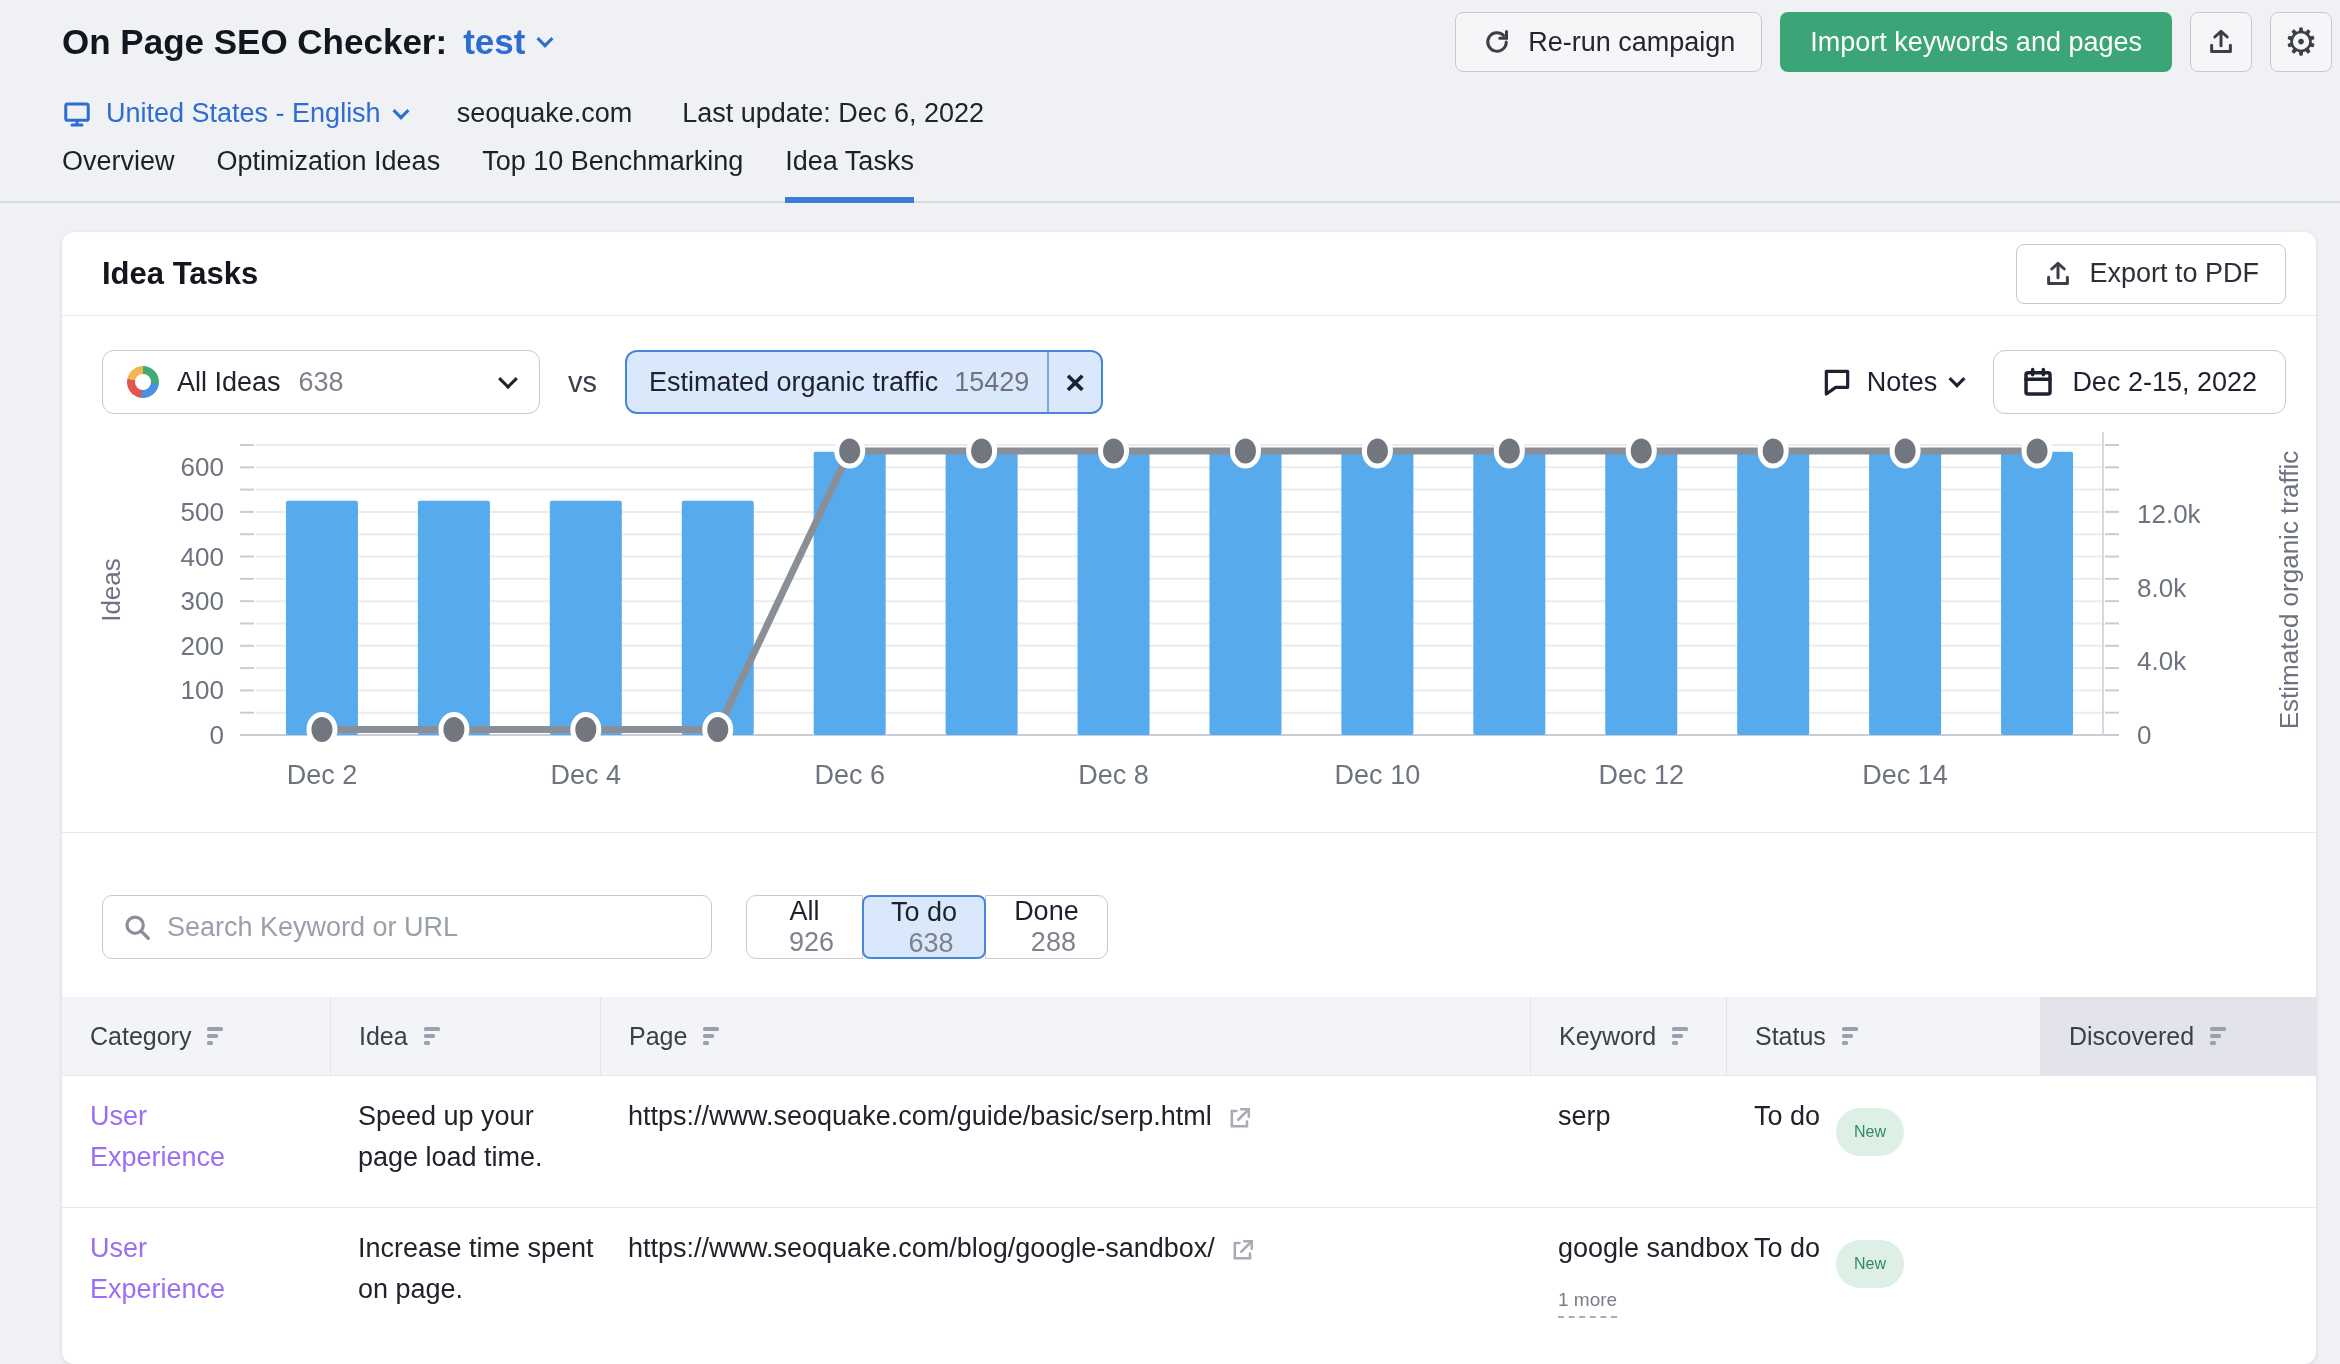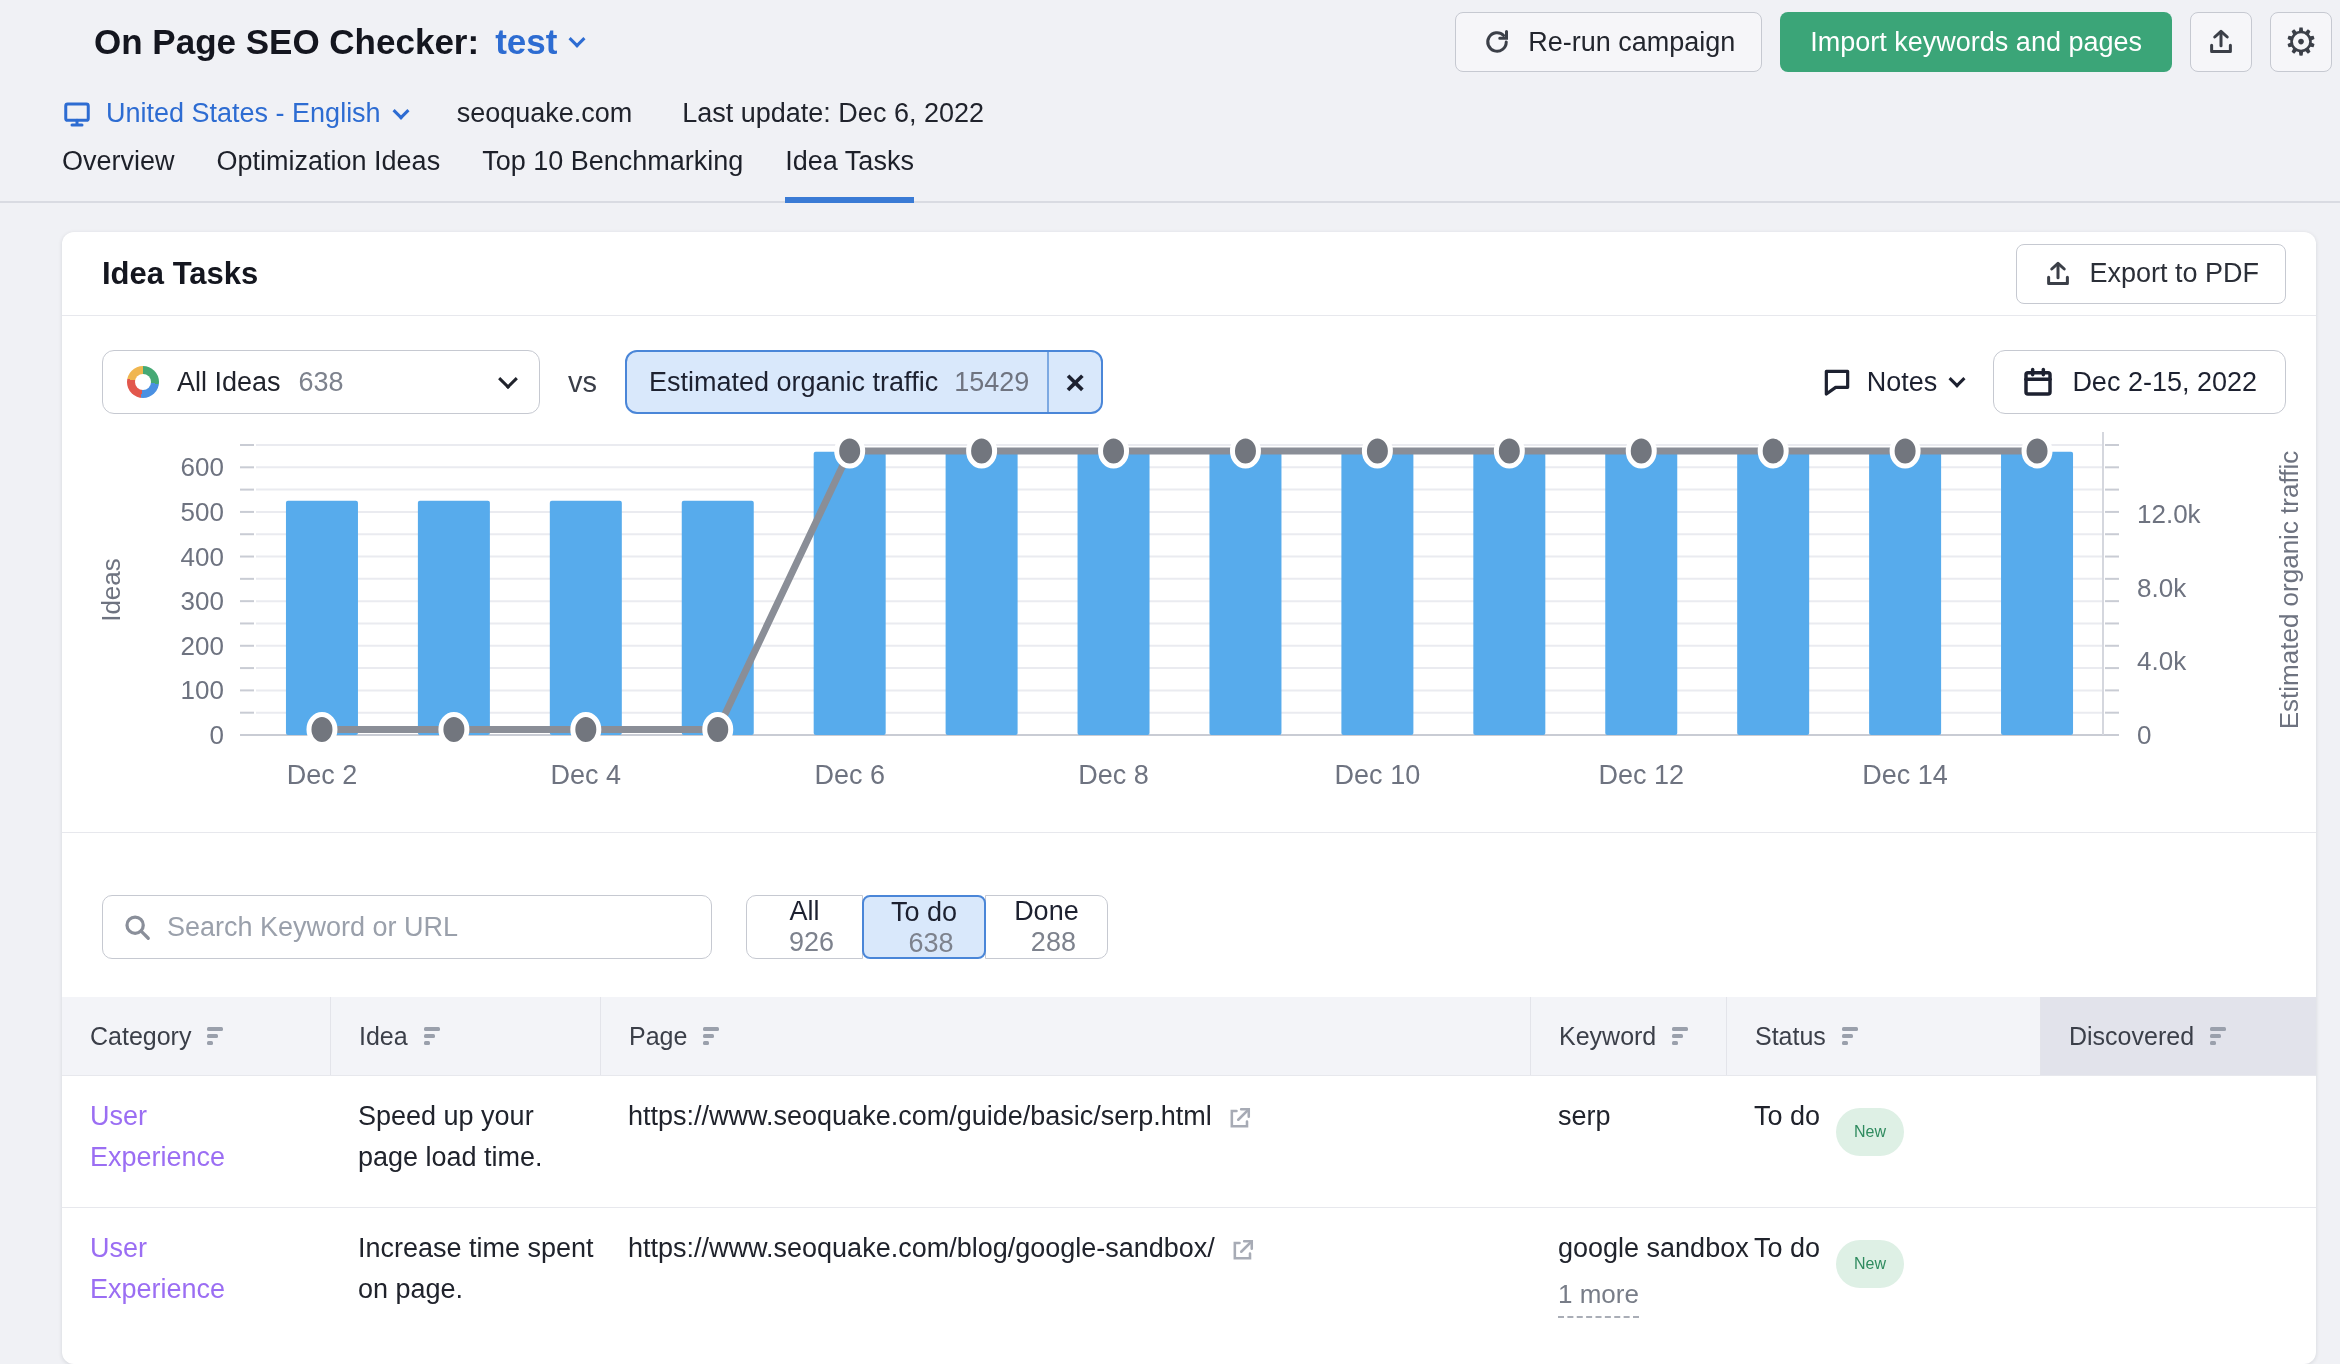"On Page SEO Checker:" .title-wrap { margin-left: 32px -> none }
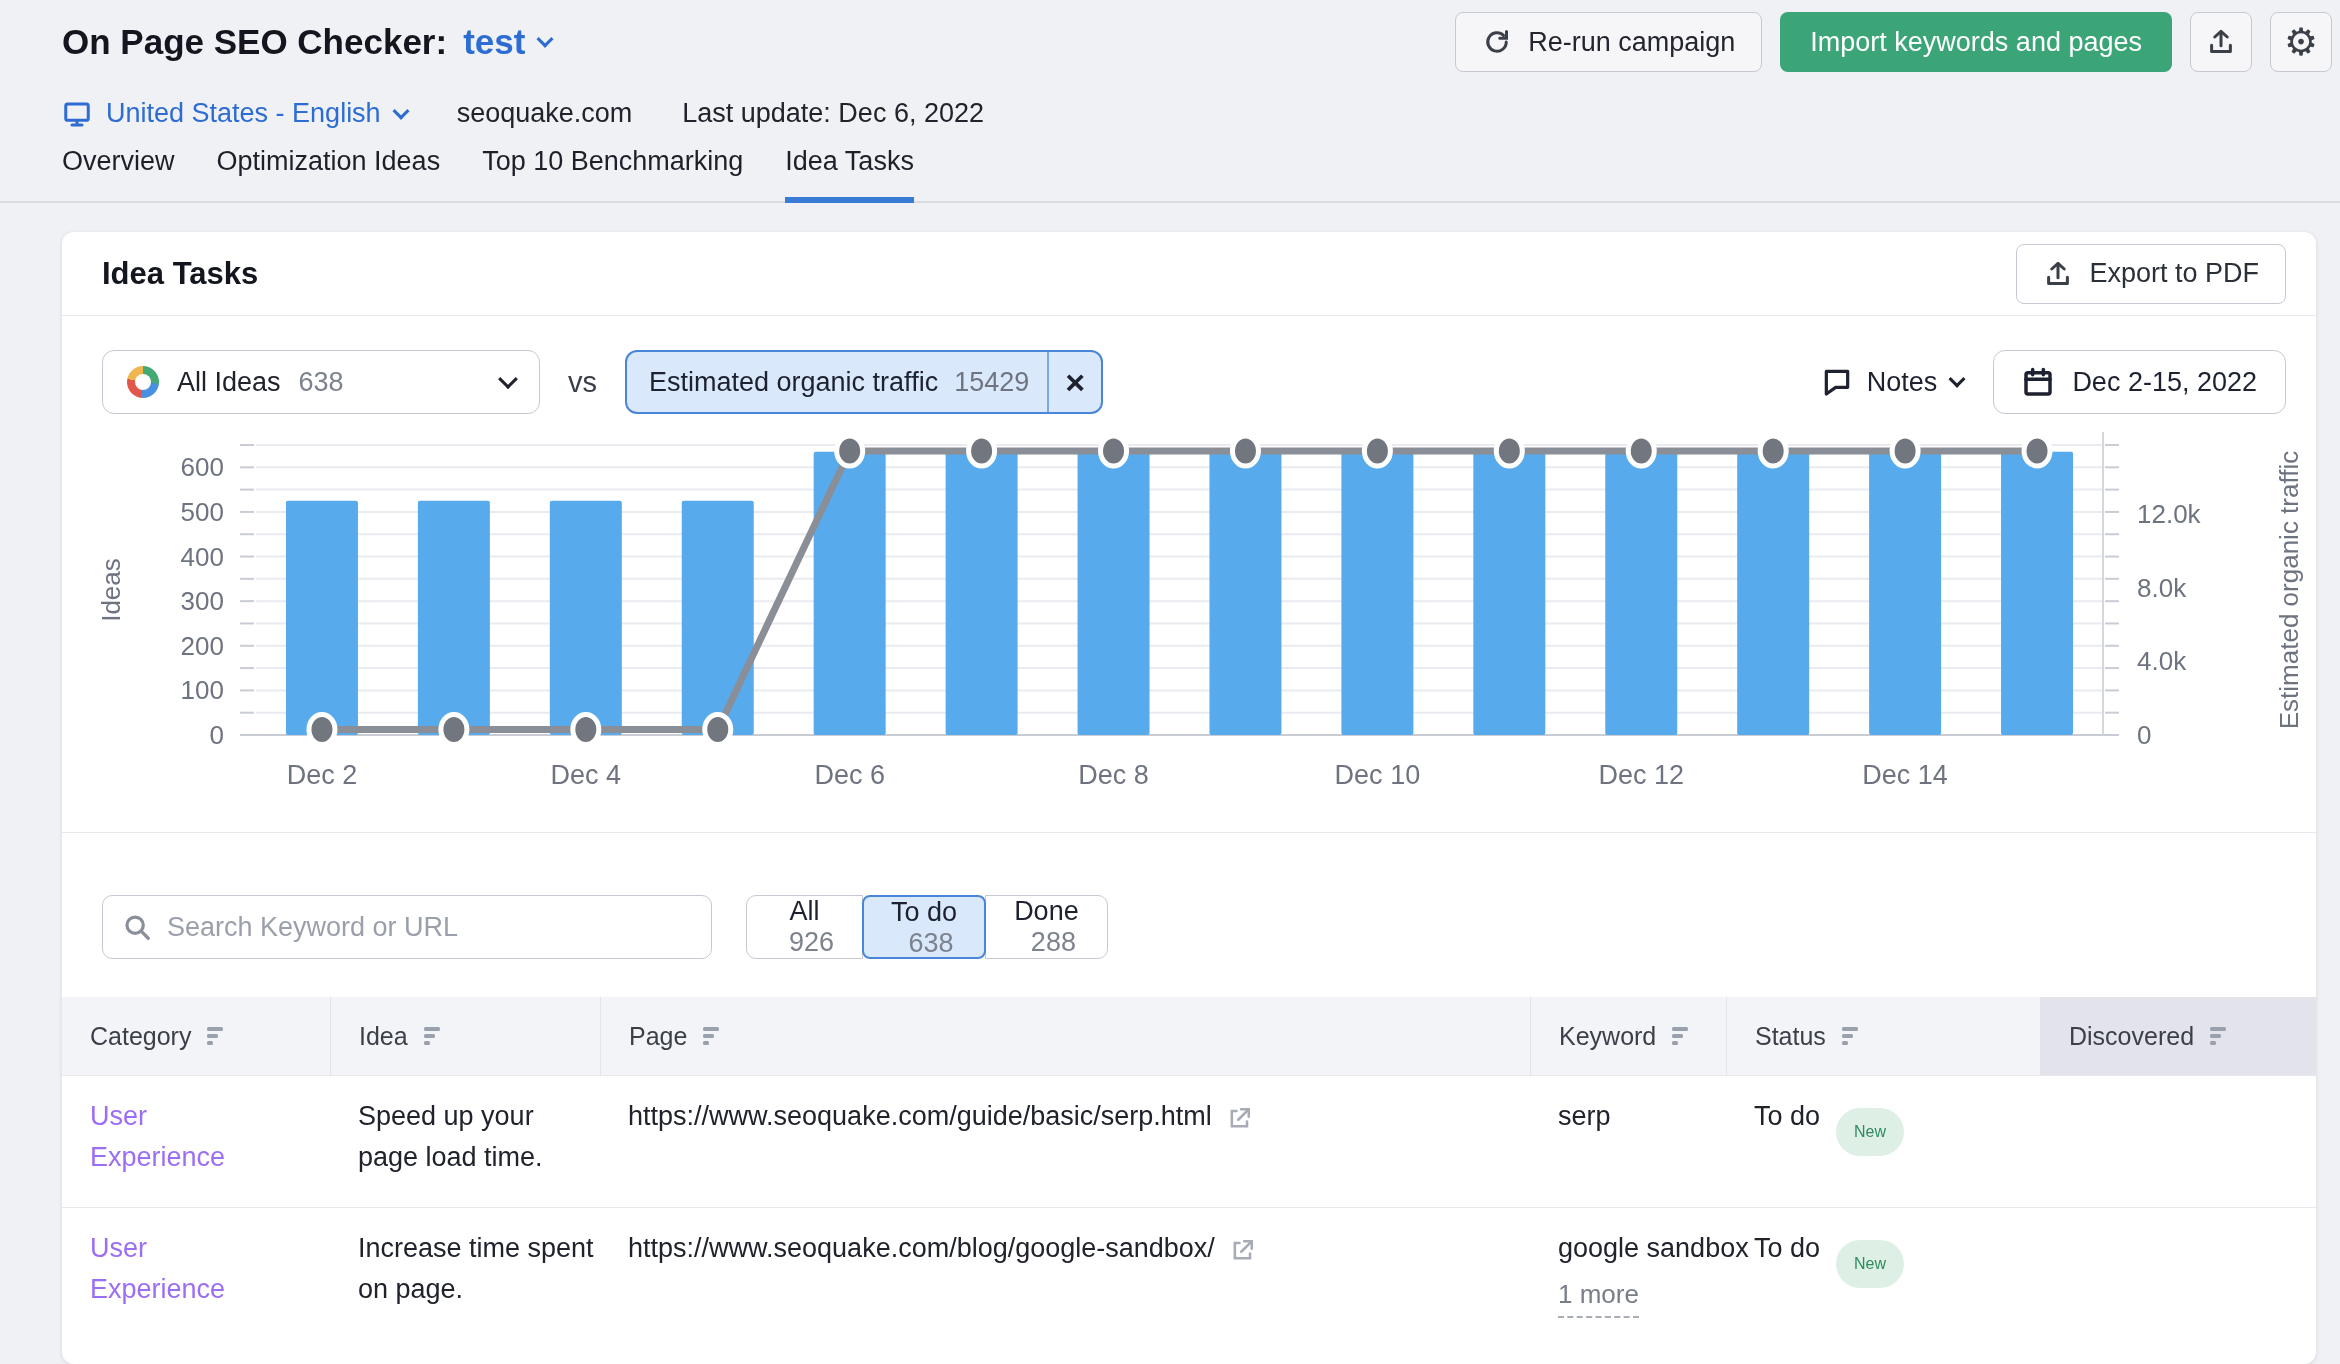"1 more" .more { font-size: 26px -> 19px; margin-top: 6px -> 17px }
